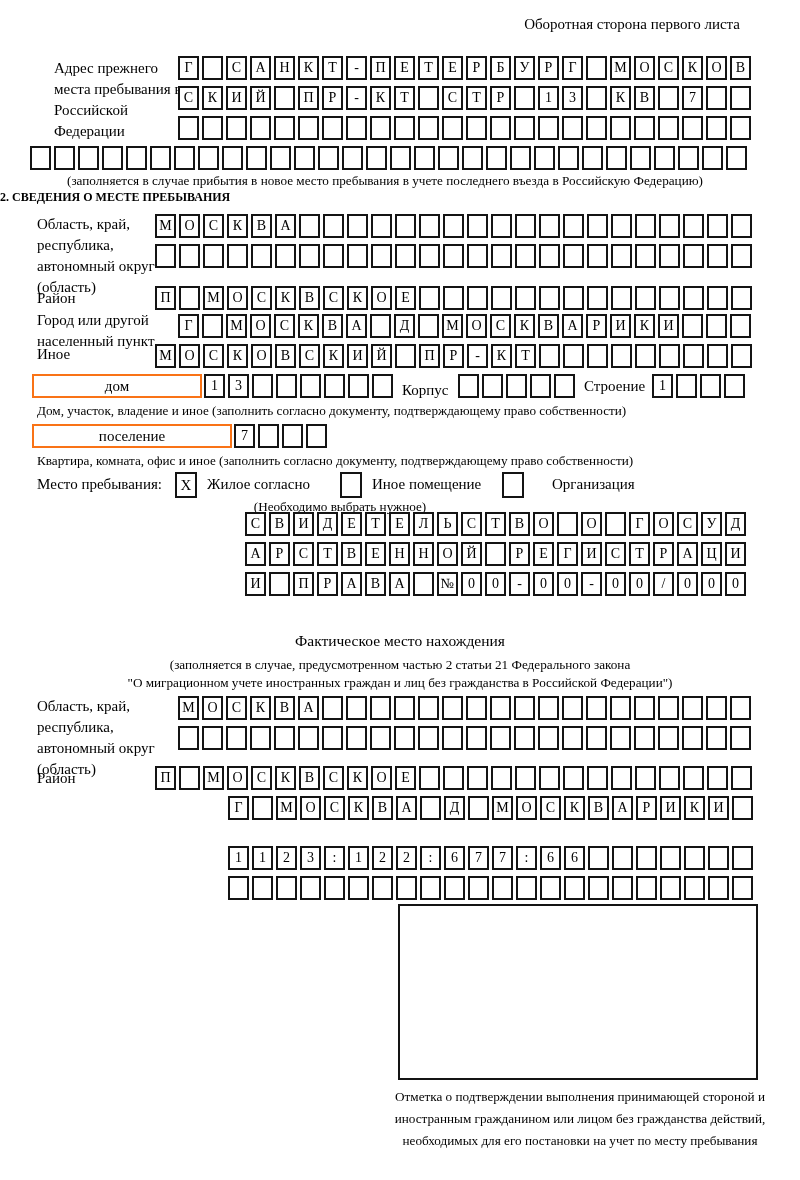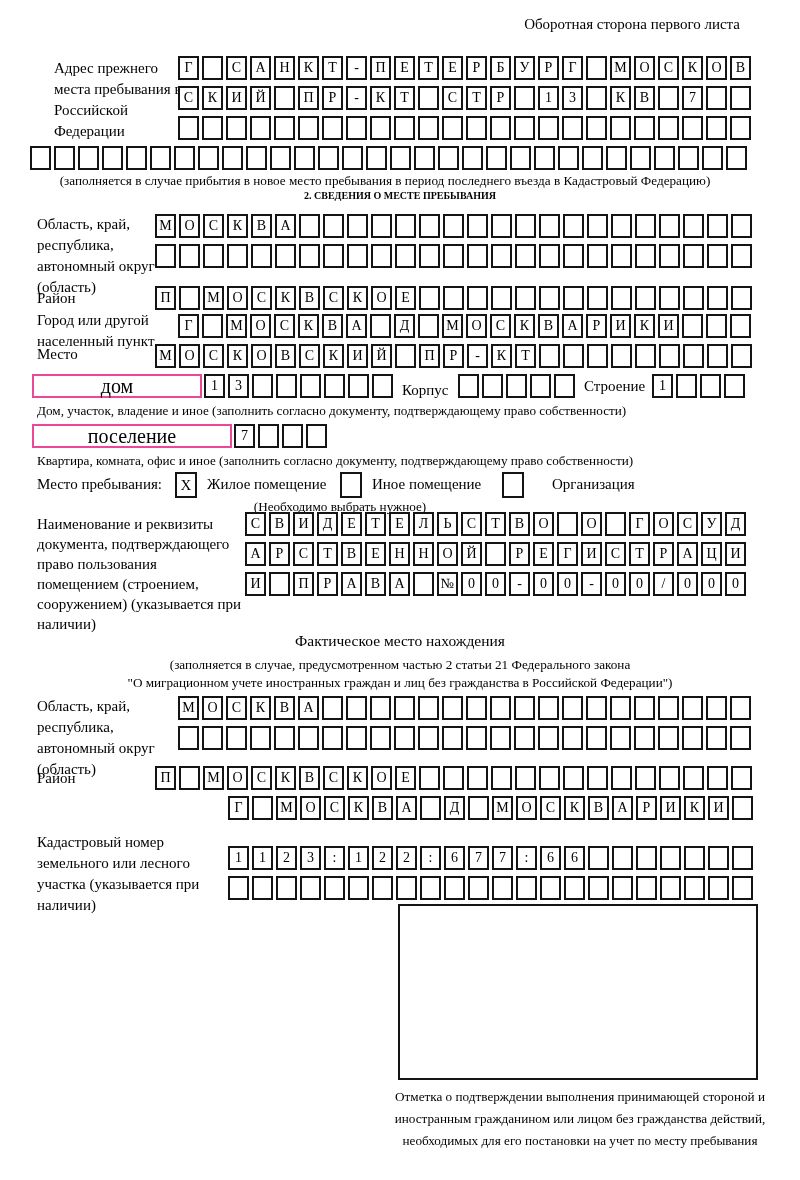"(заполняется в случае прибытия в" div.cap { text: период последнего въезда в Кадастровый -> учете последнего въезда в Российскую }
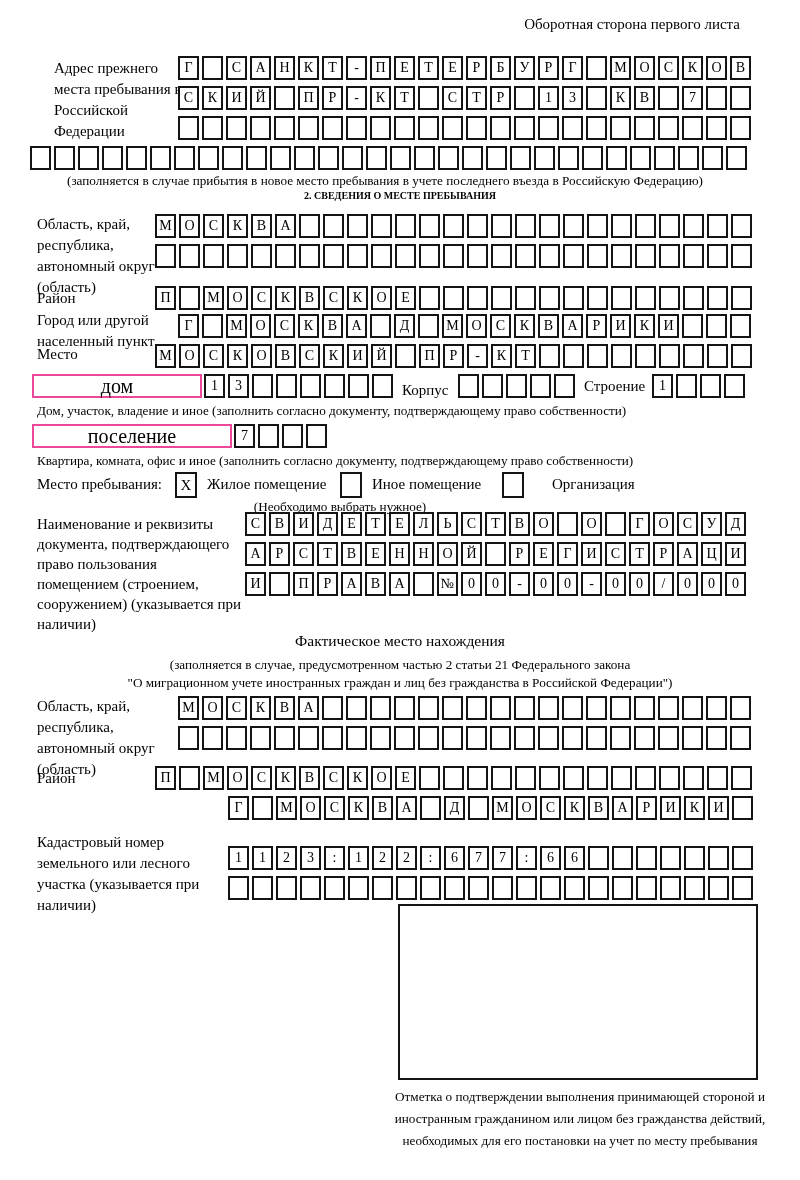"2. СВЕДЕНИЯ О МЕСТЕ ПРЕБЫВАНИЯ" .title { font-size: 10px -> 12px; text-align: center -> left }
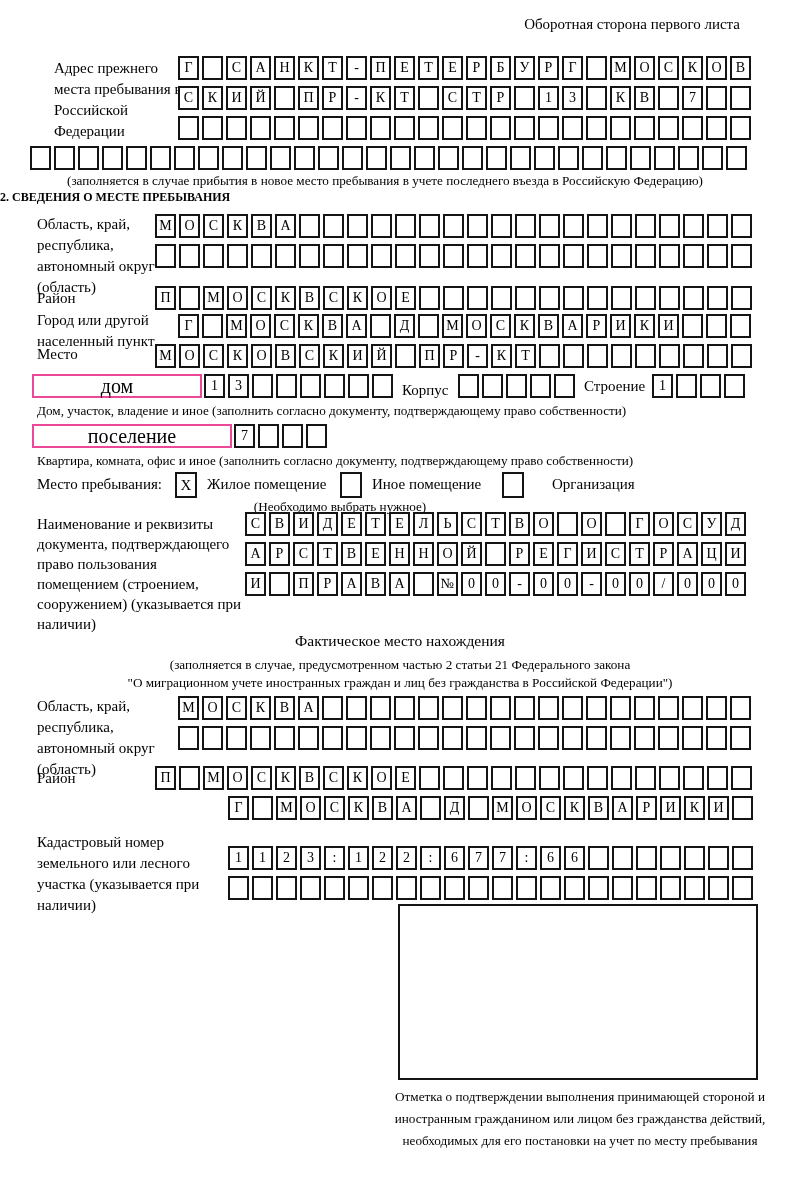"Место" div.lbl { text: Место -> Иное }
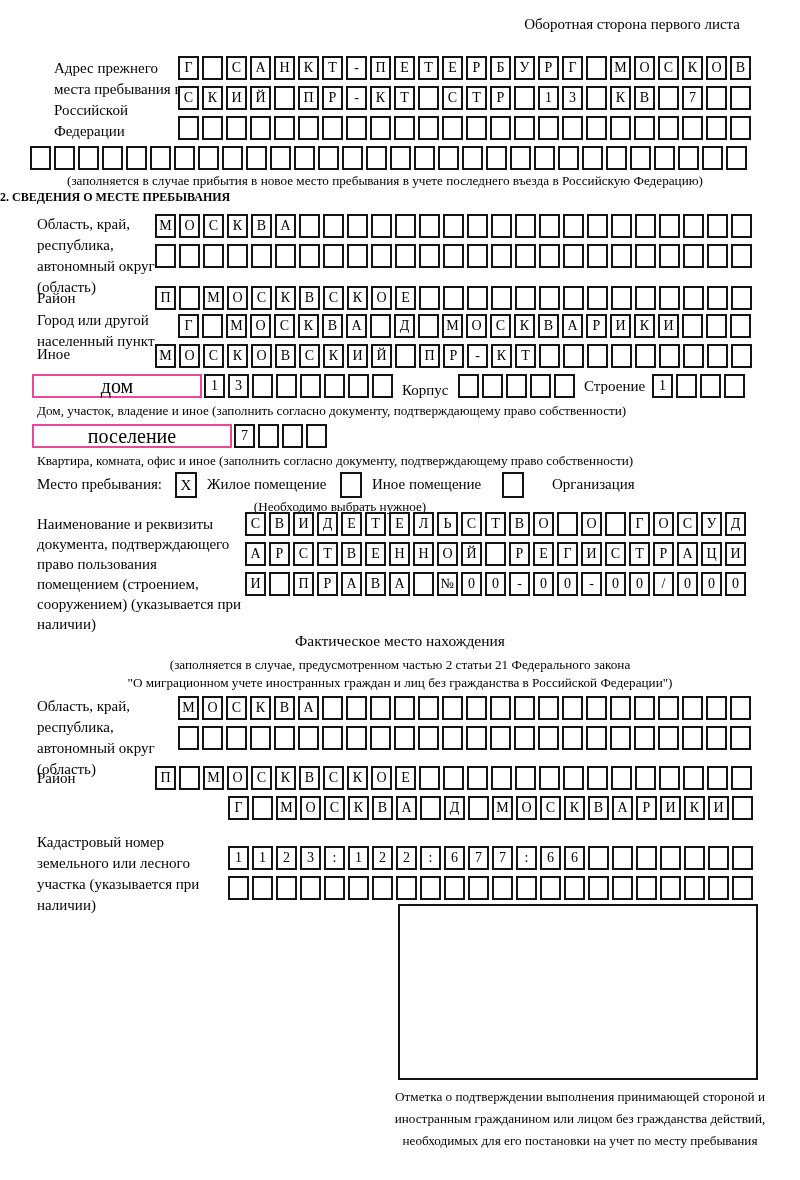"дом" .widebox { border: 2px solid #ec4899 -> 2px solid #f97316; font-size: 20px -> 15px }
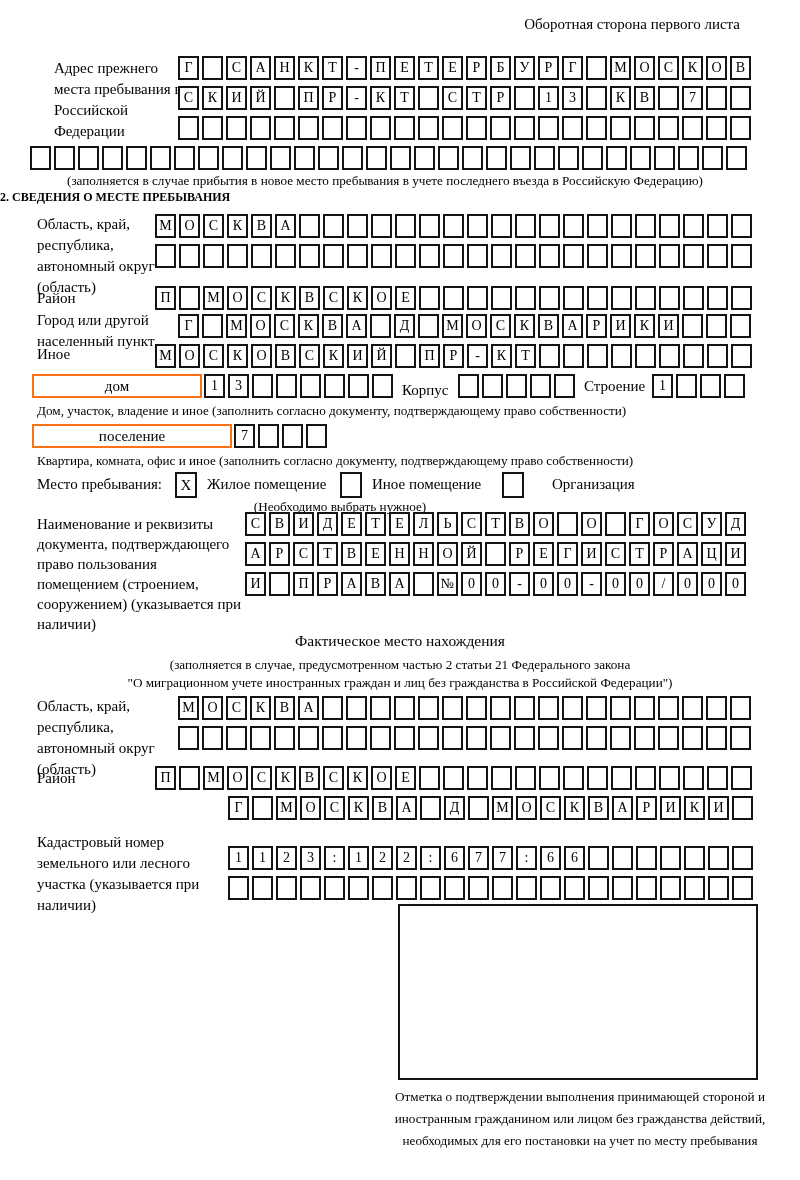"Жилое помещение" div.lbl { text: помещение -> согласно }
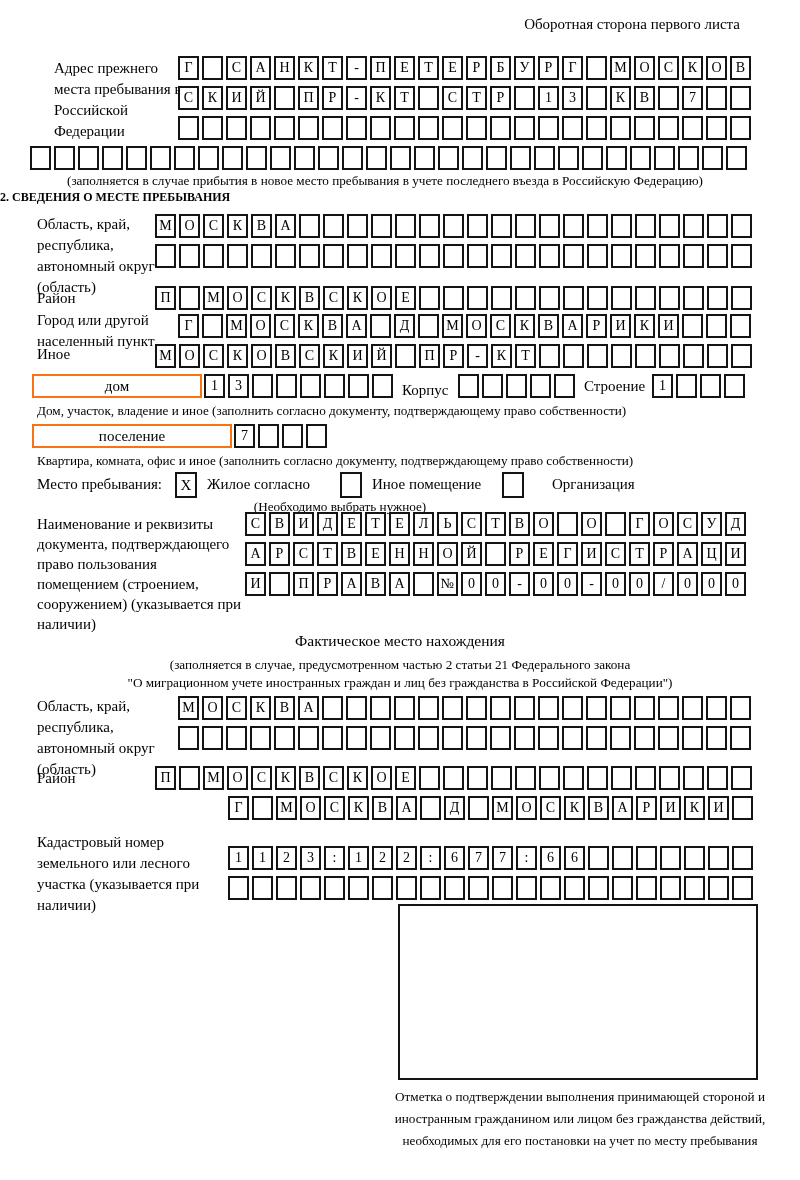"Наименование и реквизиты документа," div.lbl { html: <div>Наименование и реквизиты документа, подтверждающего право пользования помещением (строением, сооружением) (указывается при наличии)</div> -> none }
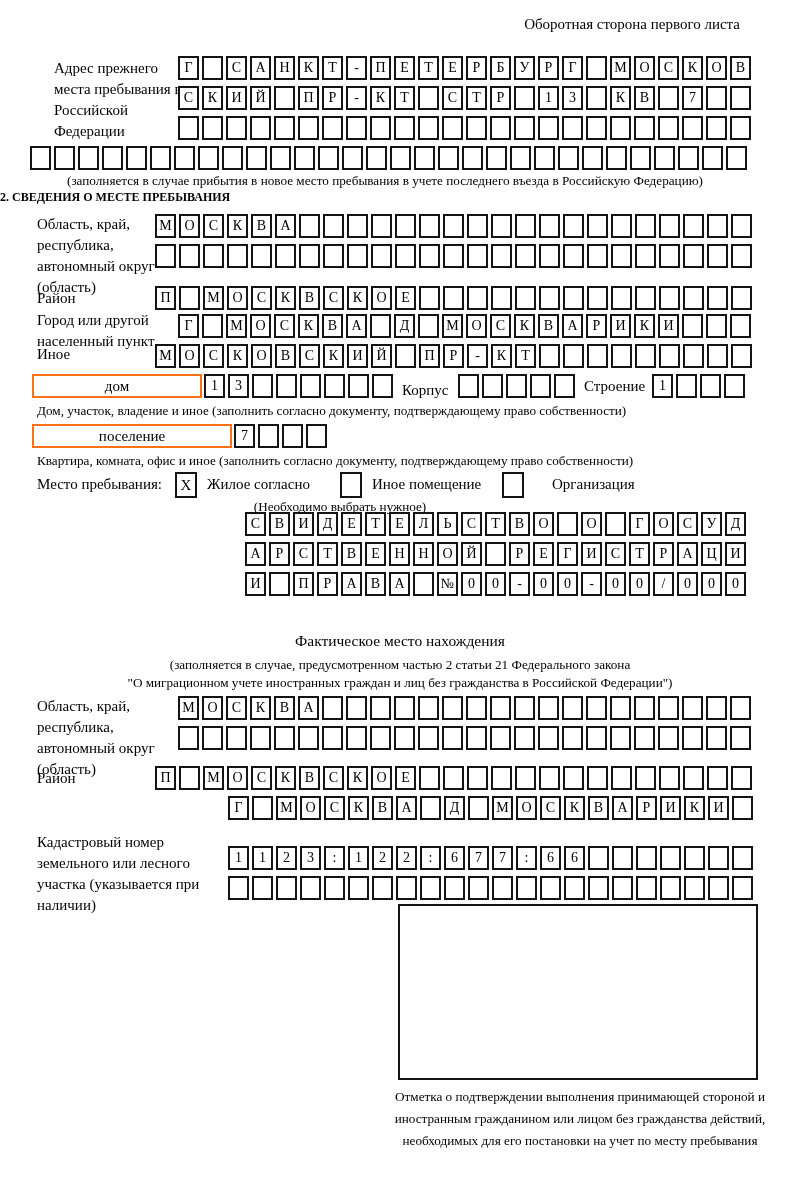"Кадастровый номер земельного или лесного" div.lbl { html: <div>Кадастровый номер земельного или лесного участка (указывается при наличии)</div> -> none }
